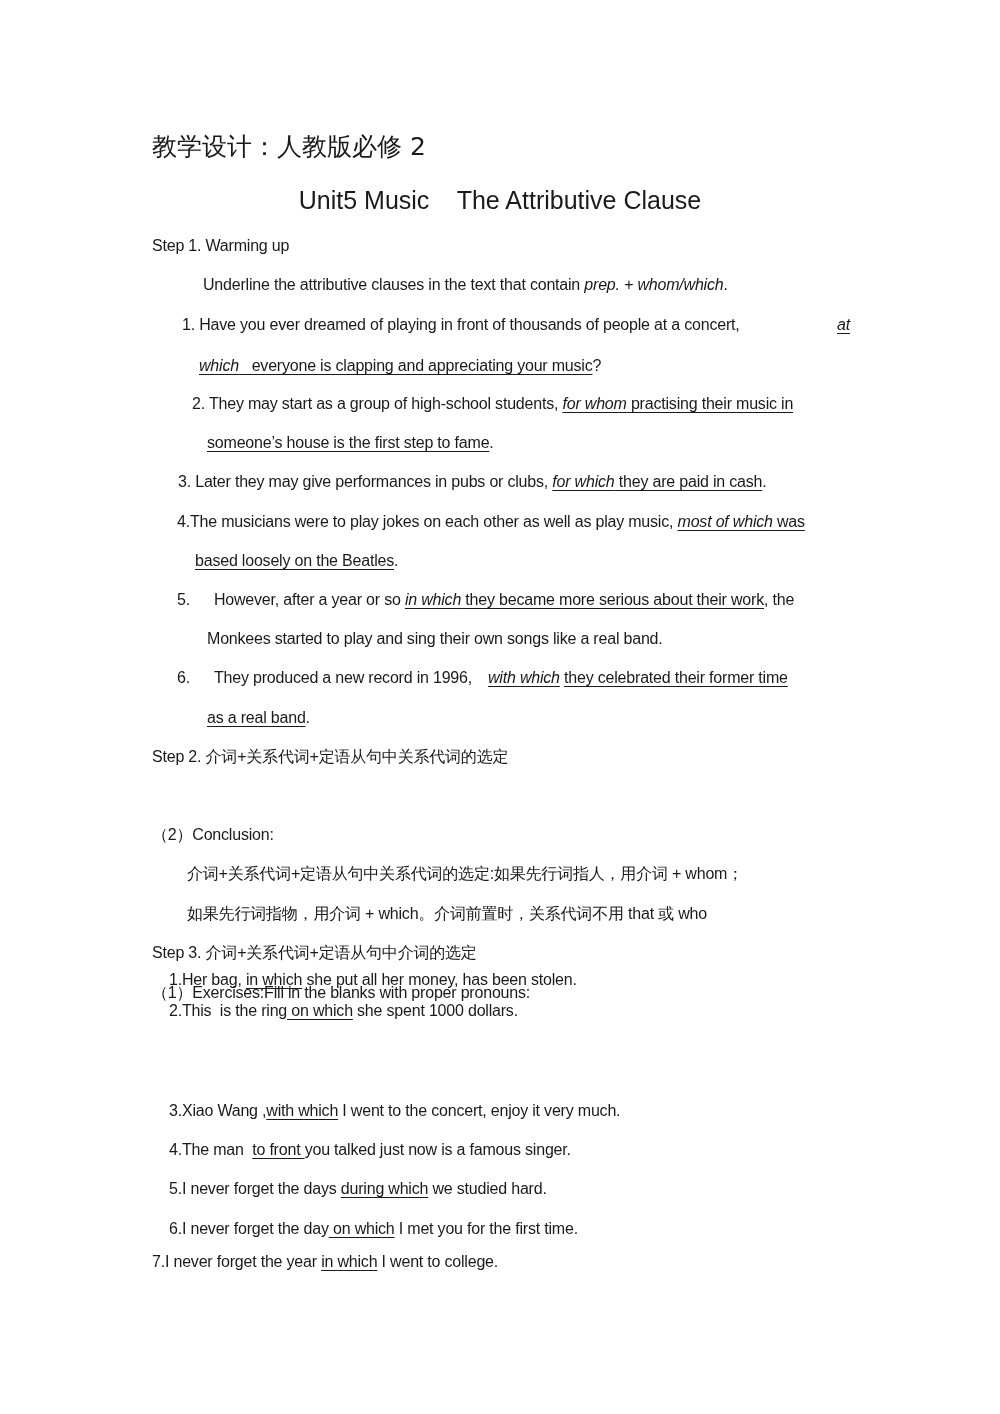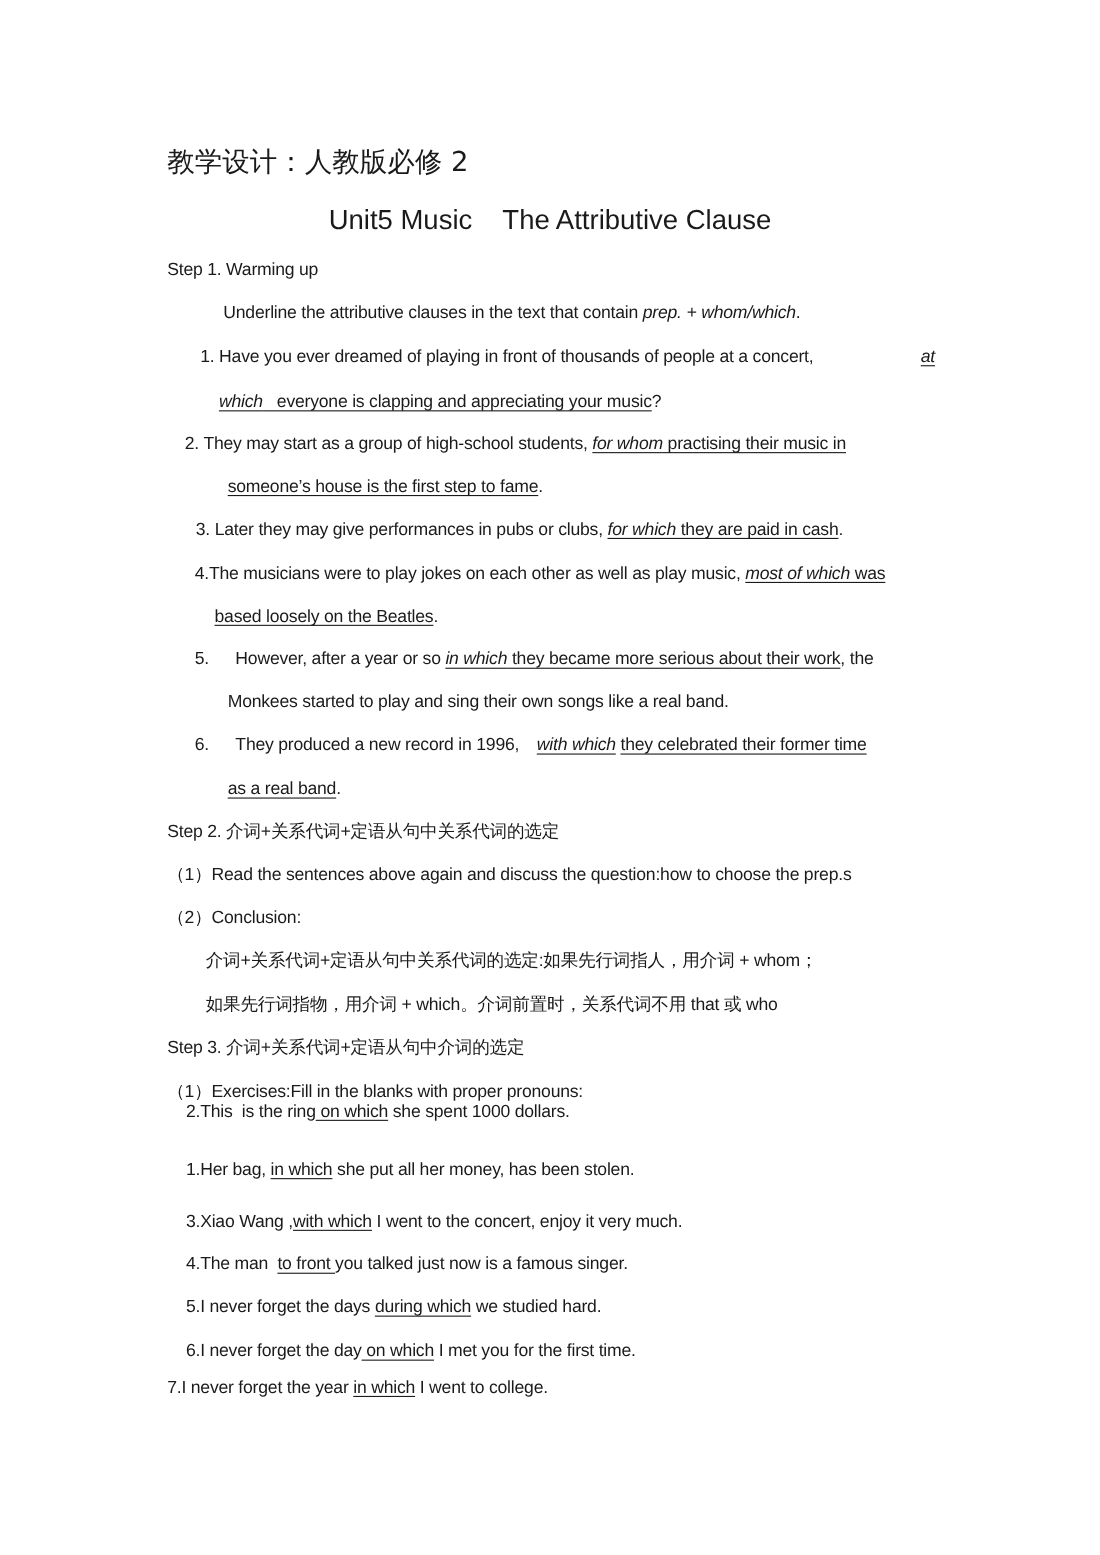"2. They may start as" div.line { left: 168px -> 192px }
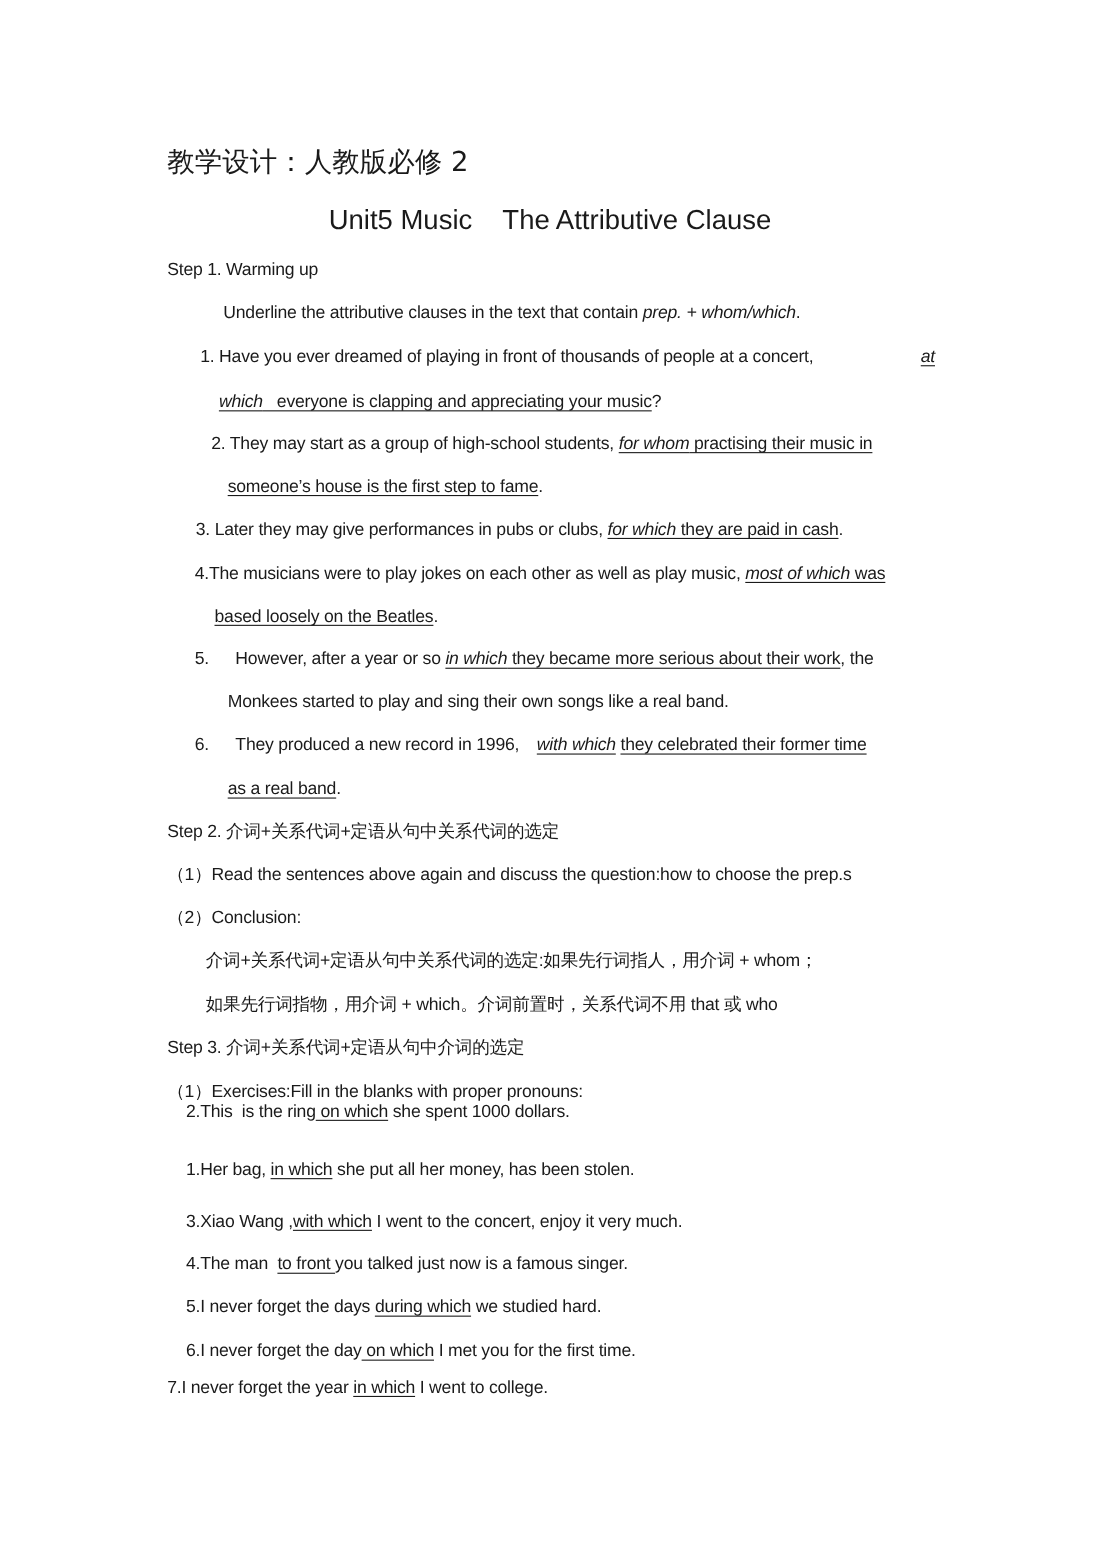"（1）Read the sentences above again" div.line { html: <div><span>（1）</span><span>Read the sentences above again and discuss the question:how to choose the prep.s</span></div> -> none }
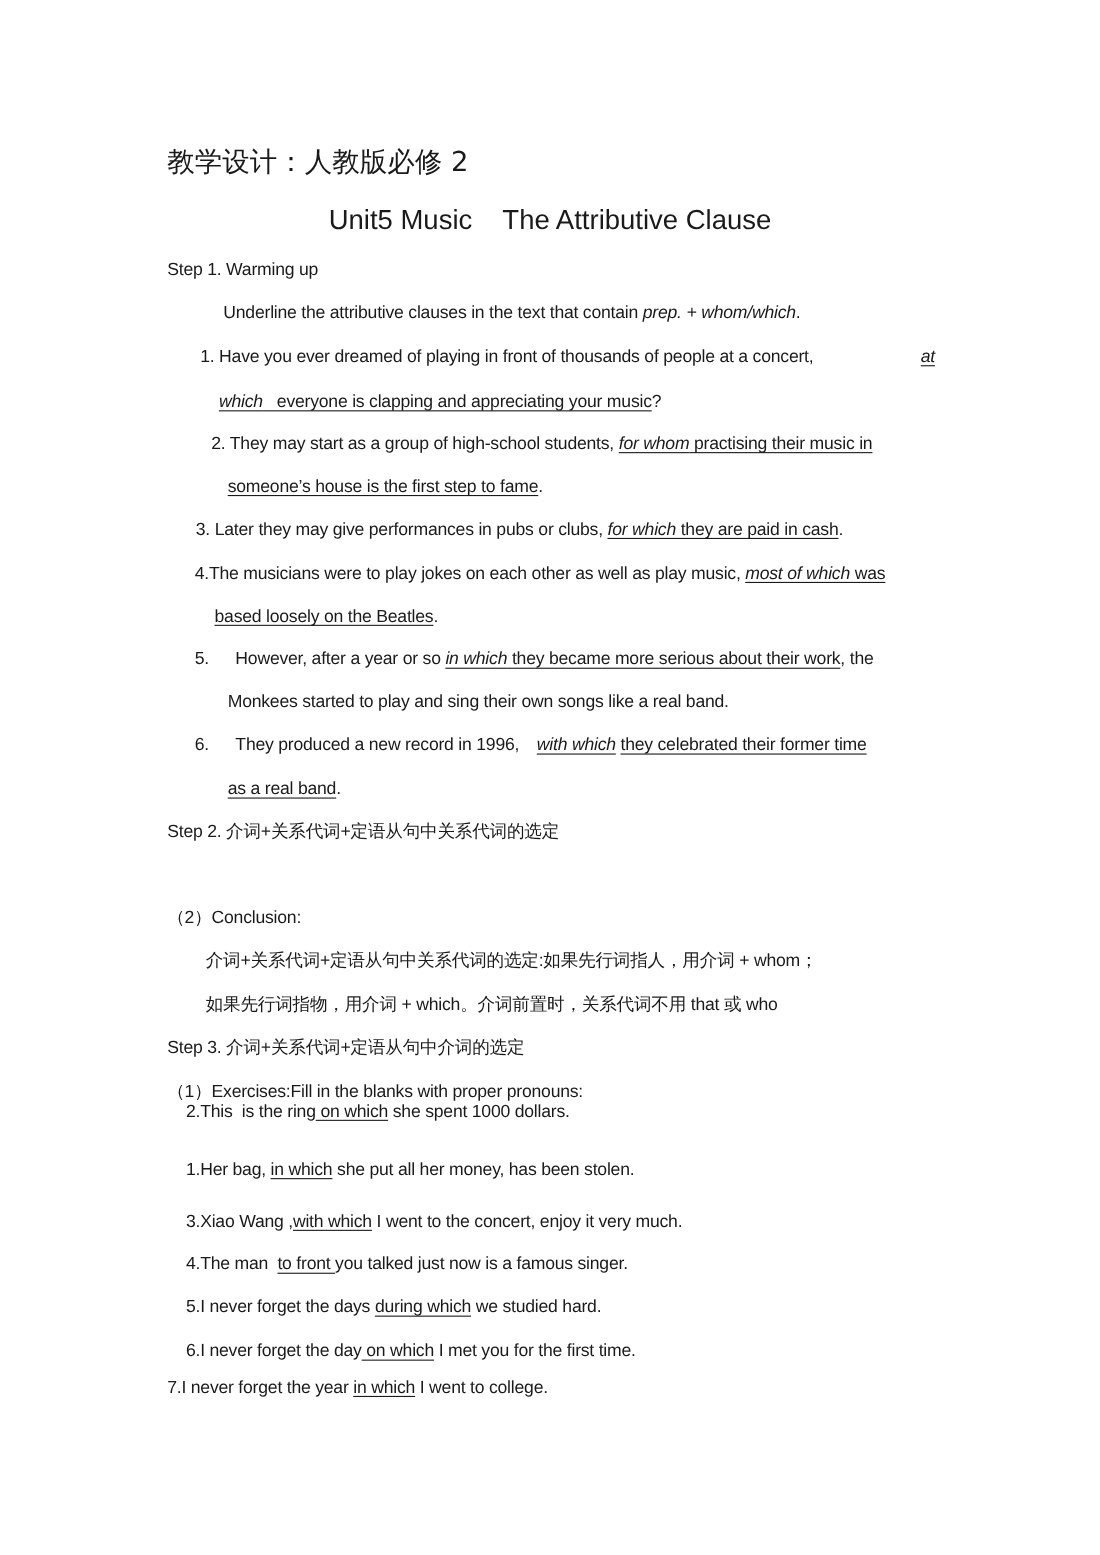"1.Her bag, in which she" div.line { top: 1054px -> 970px }
